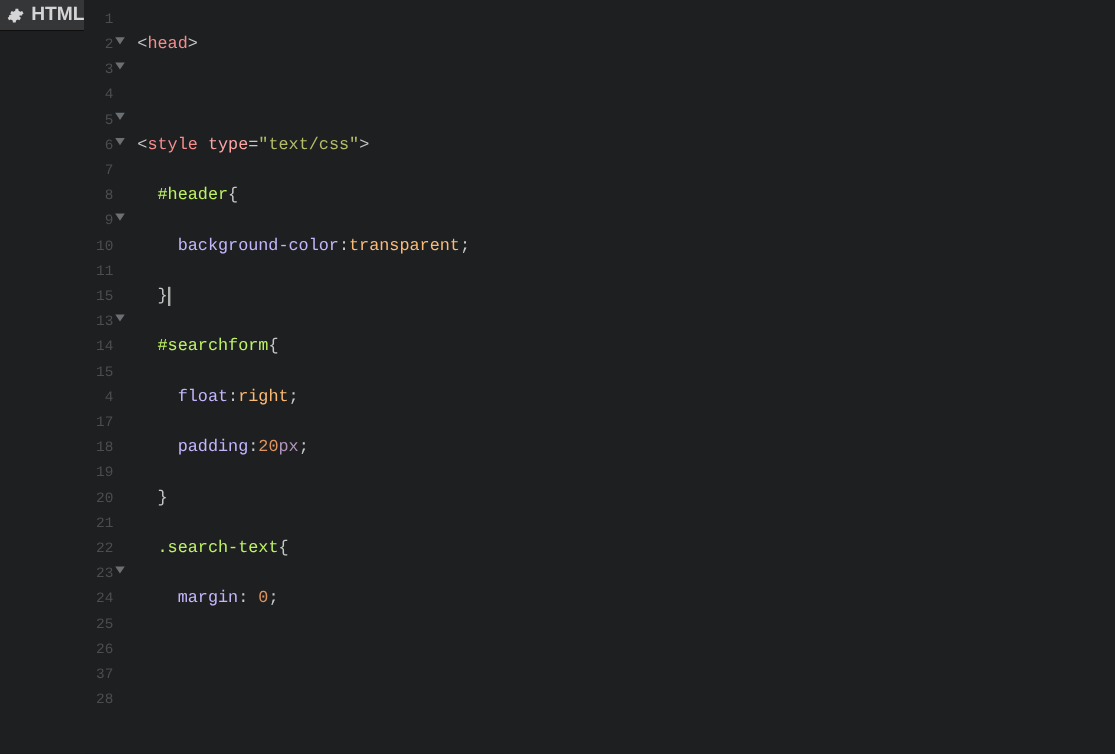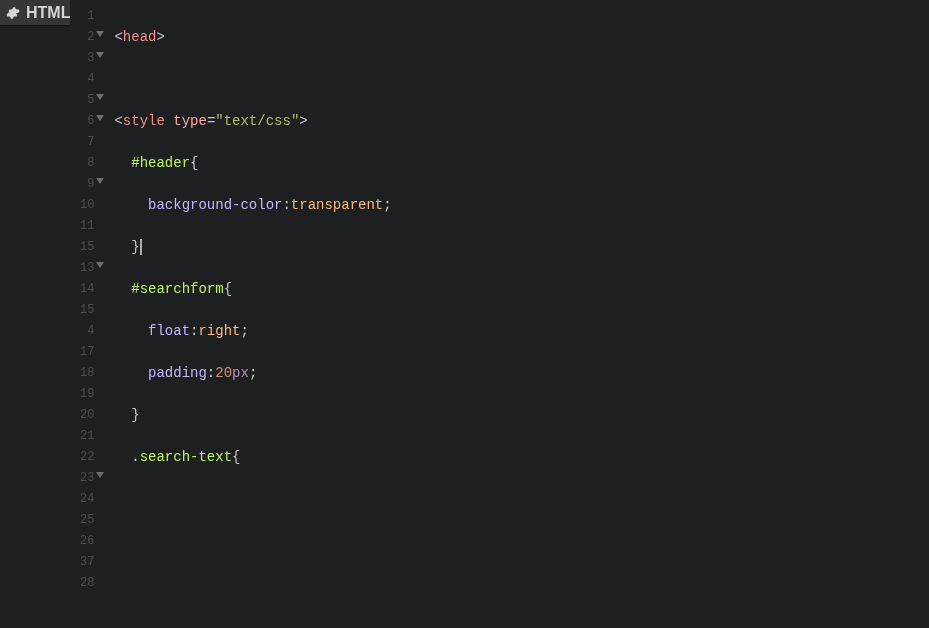"margin: 0;" div.row { html: none -> <div><span></span><span>margin</span><span>: </span><span>0</span><span>;</span></div> }
